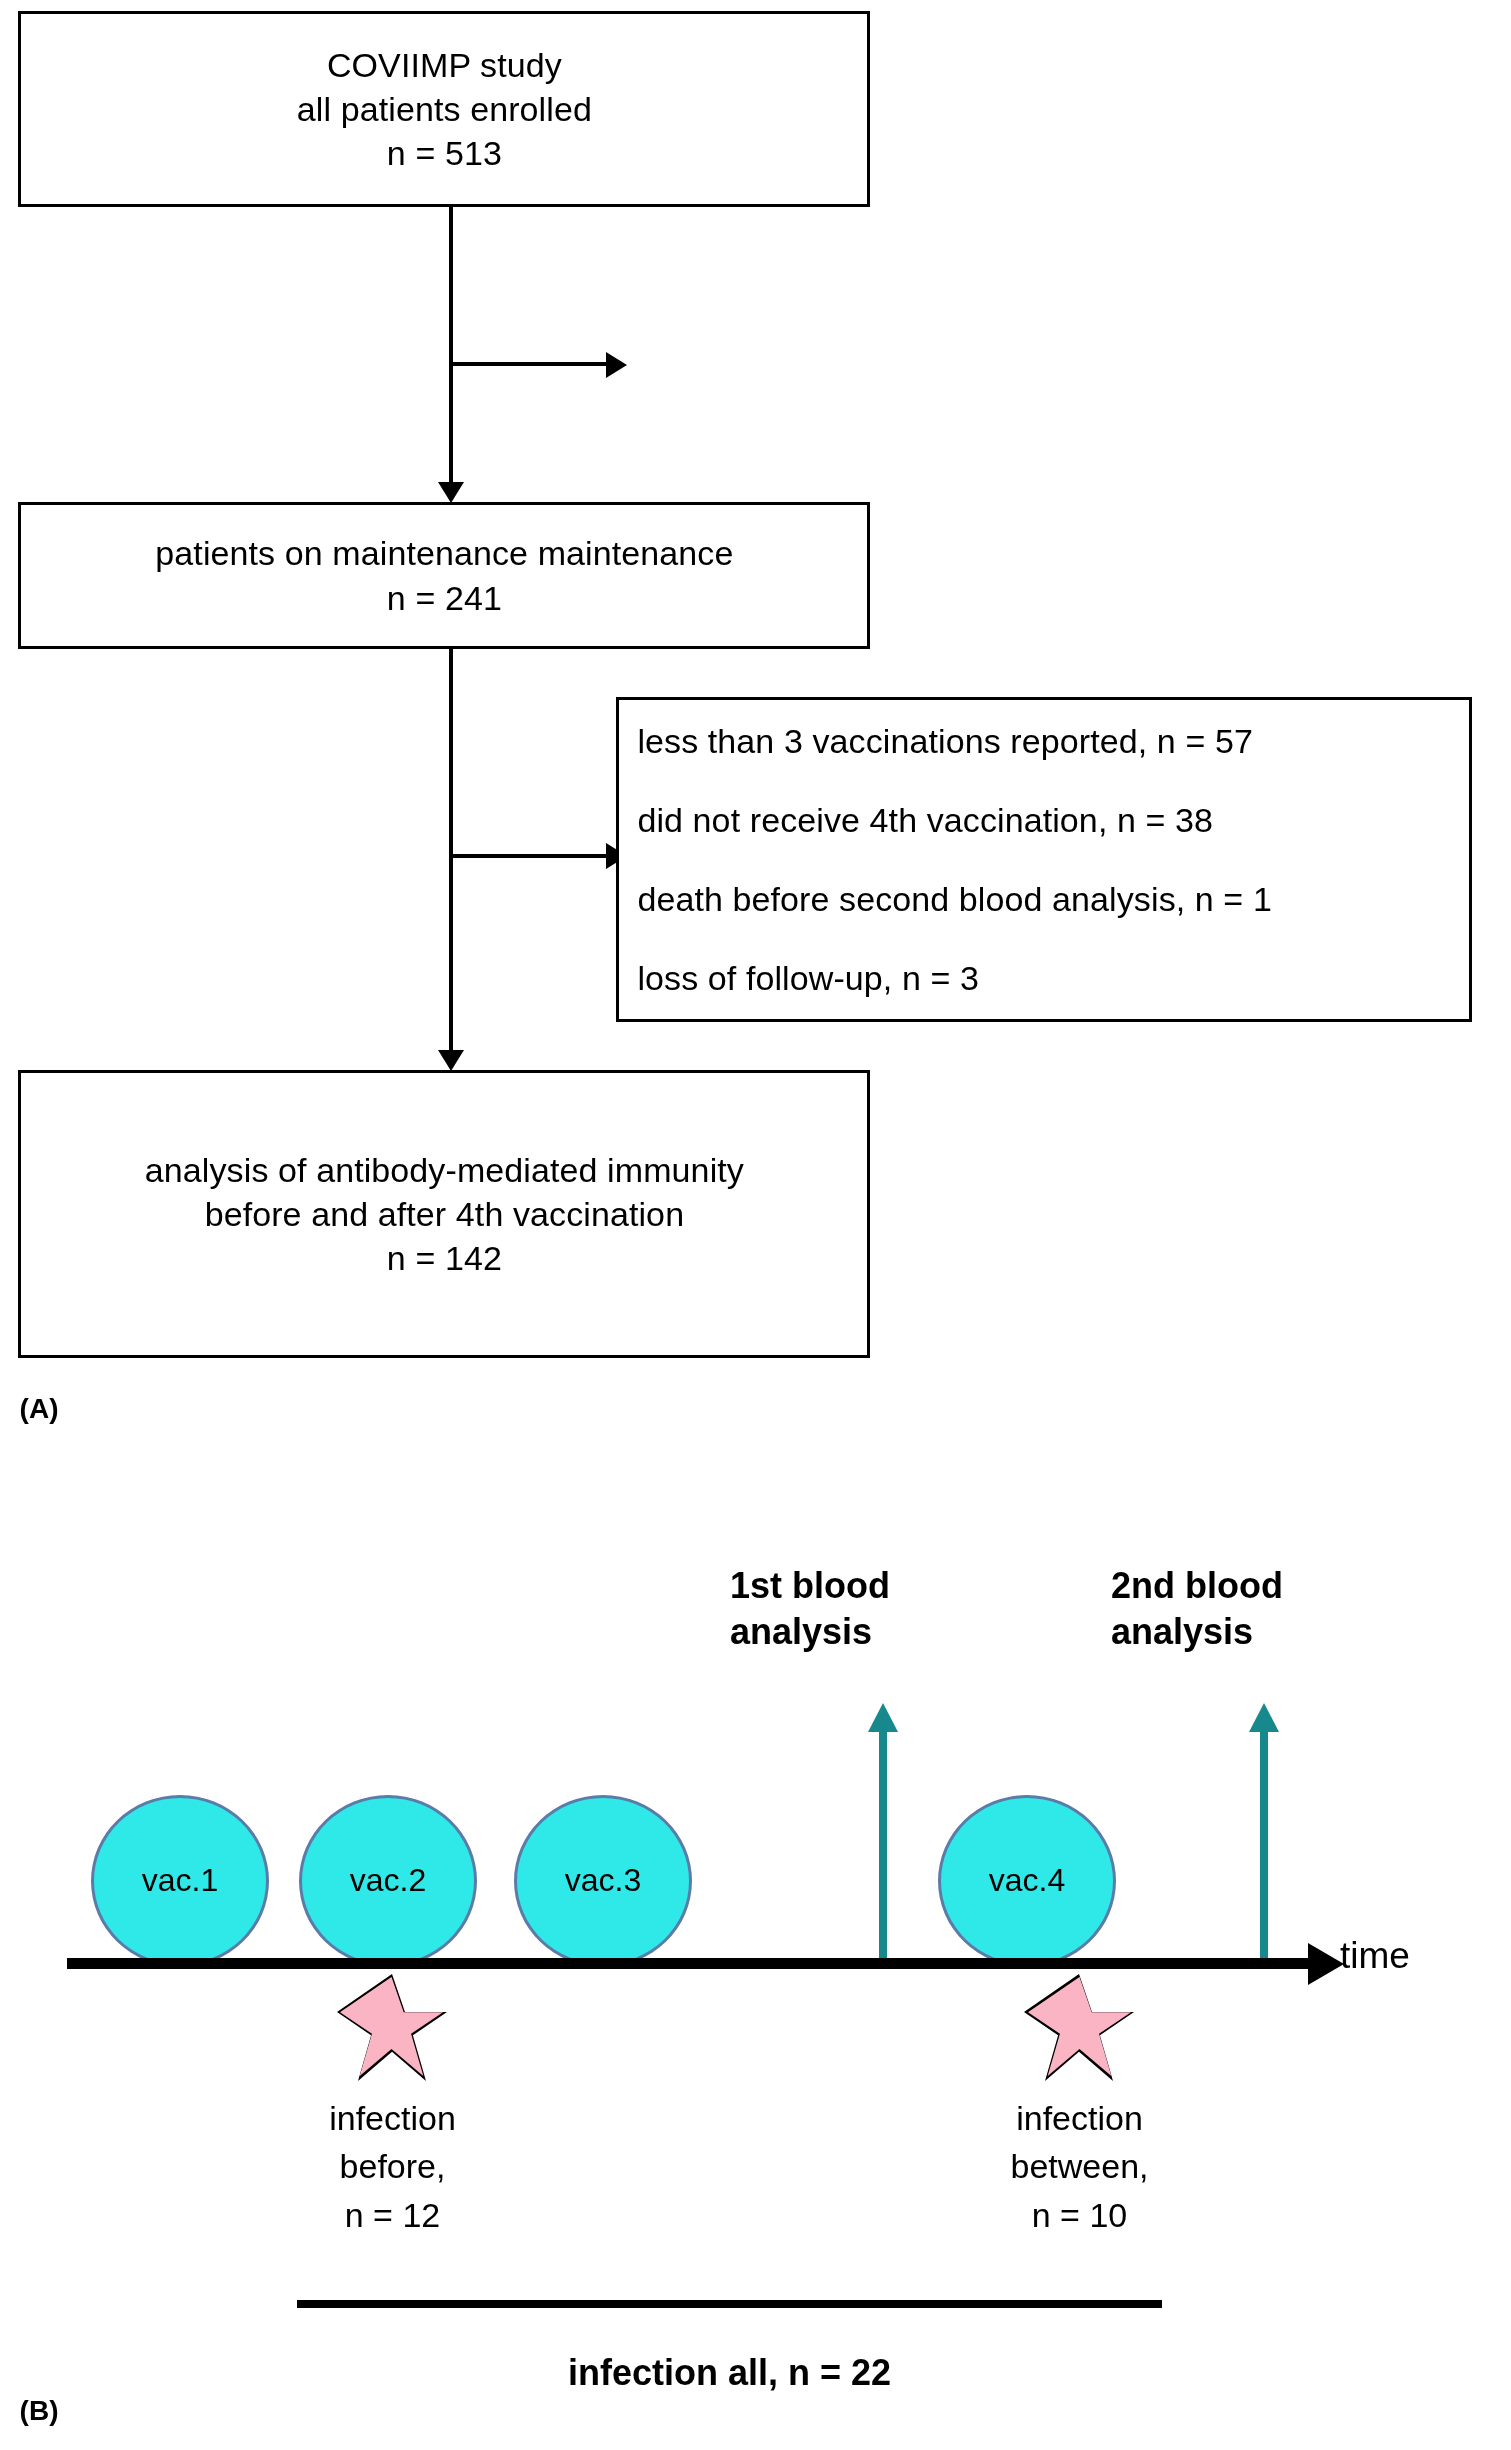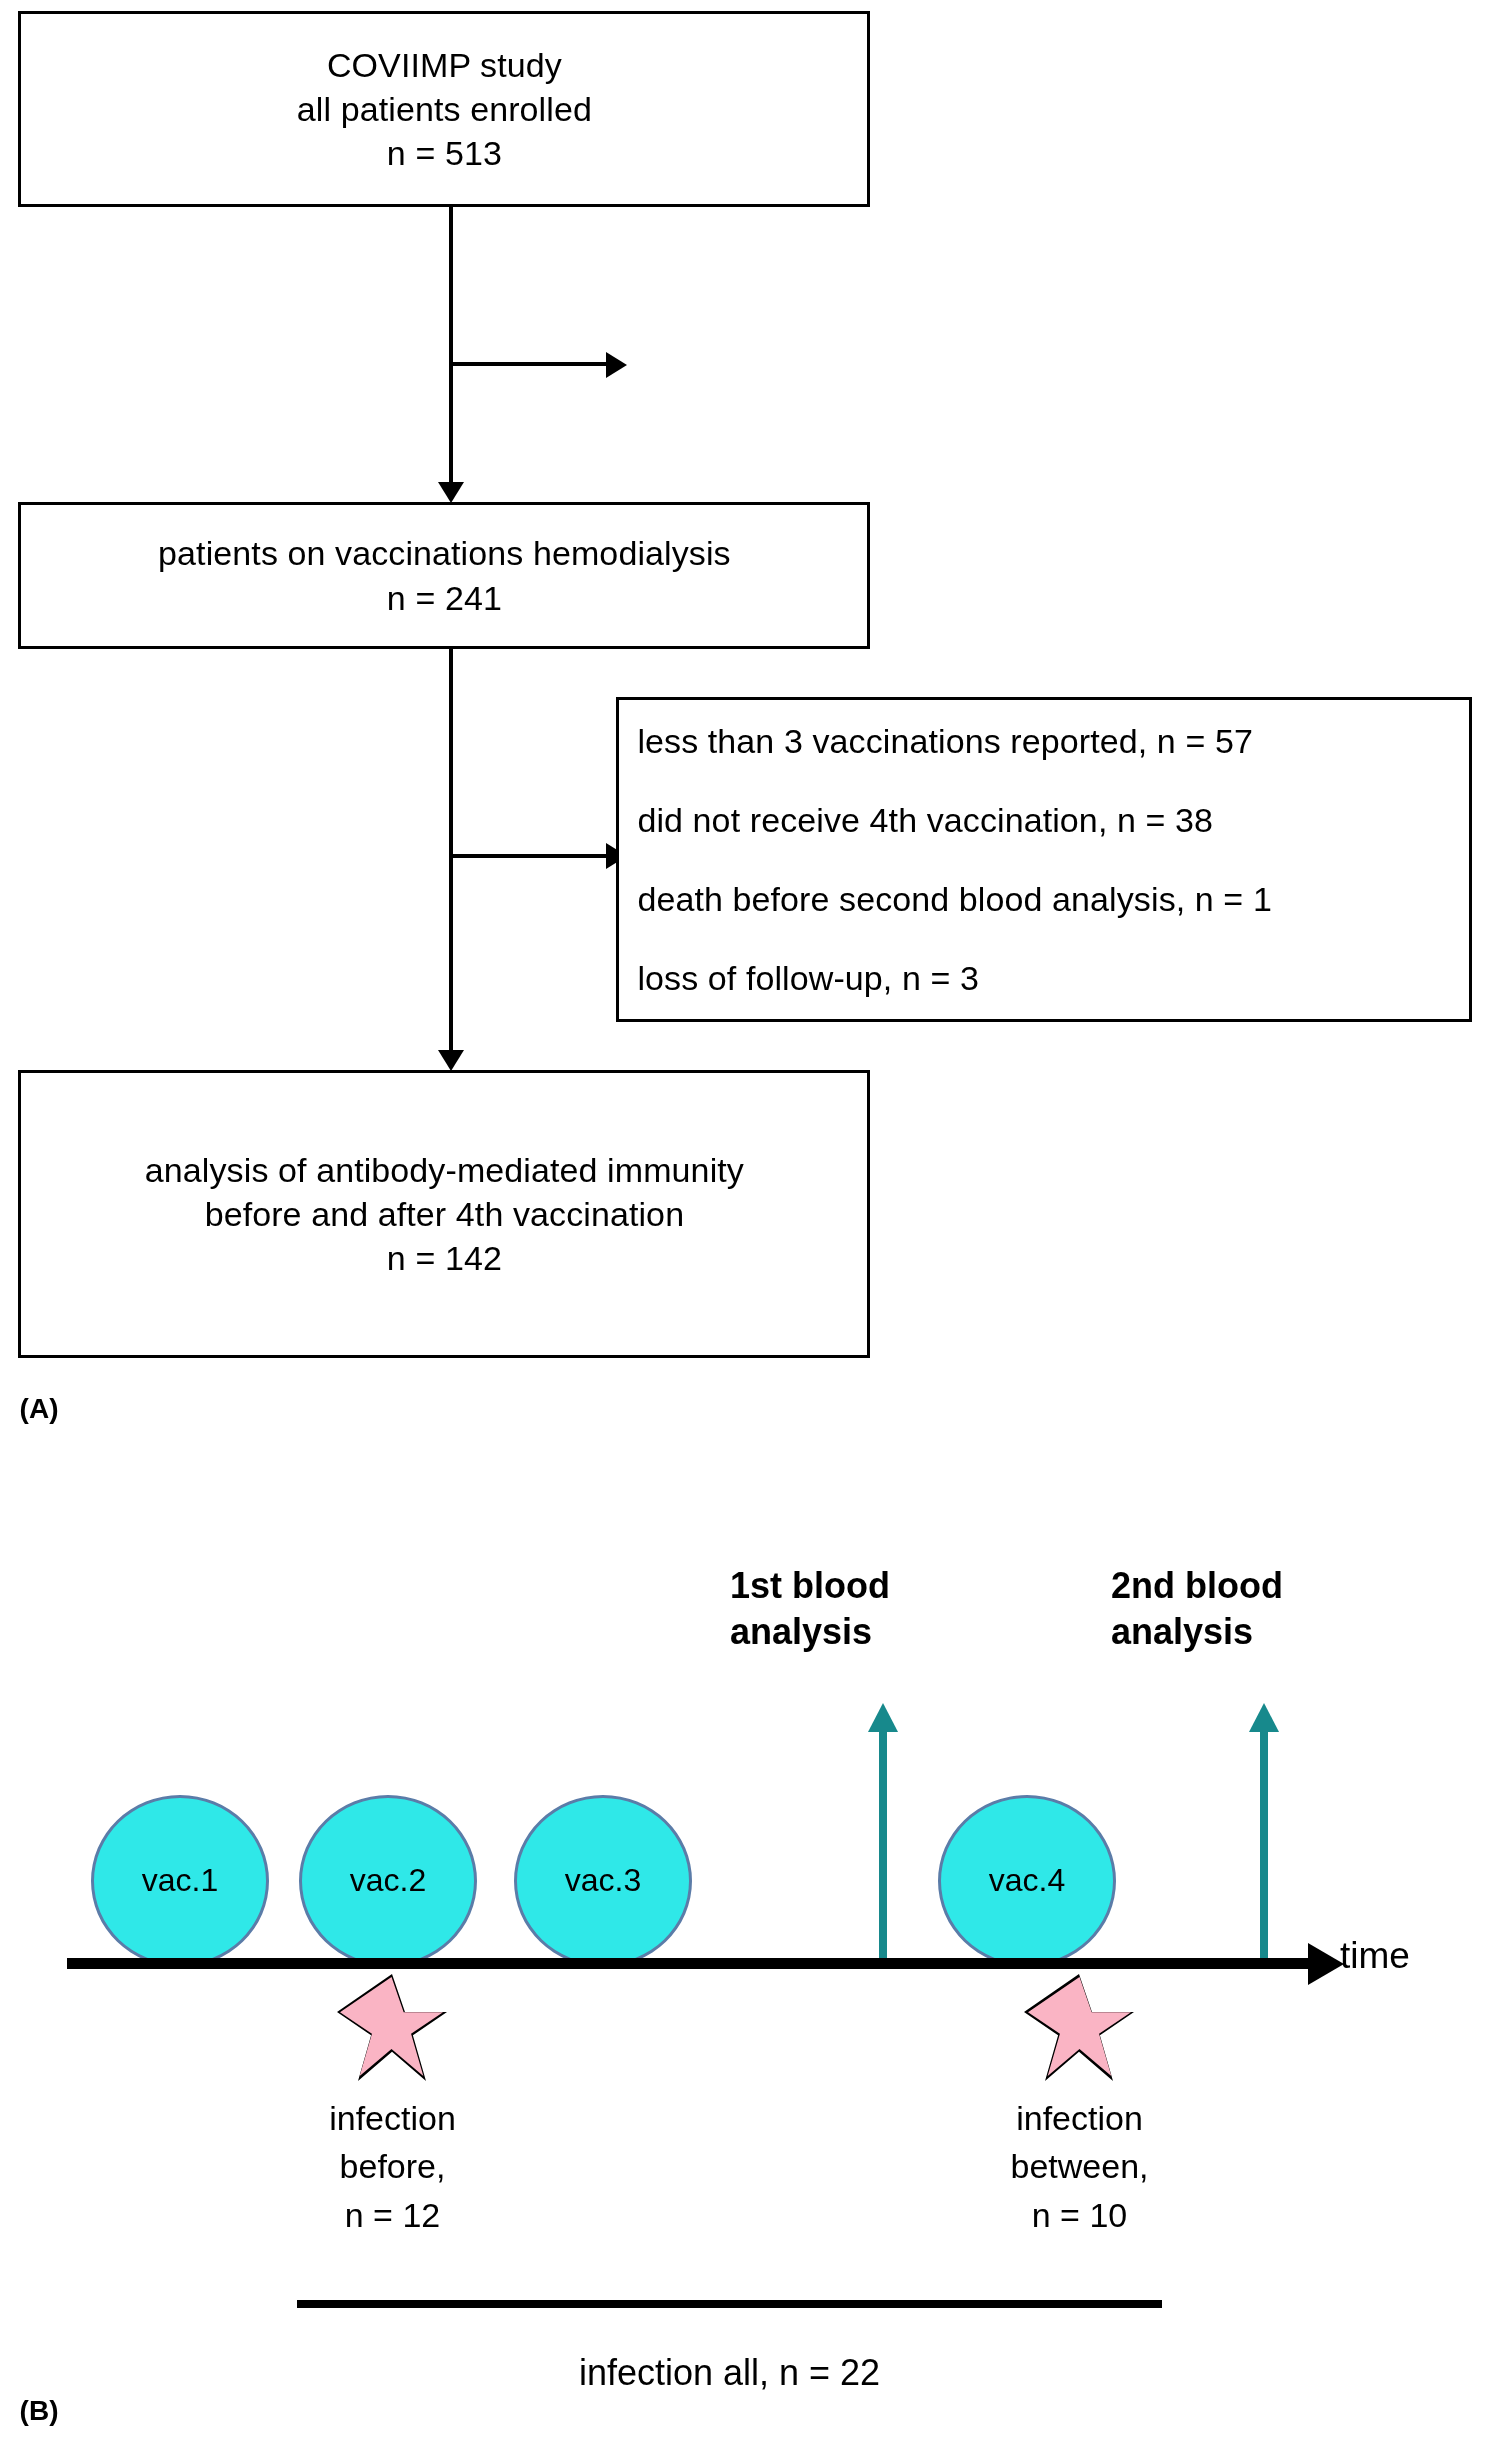"patients on vaccinations hemodialysis" div.line { text: vaccinations hemodialysis -> maintenance maintenance }
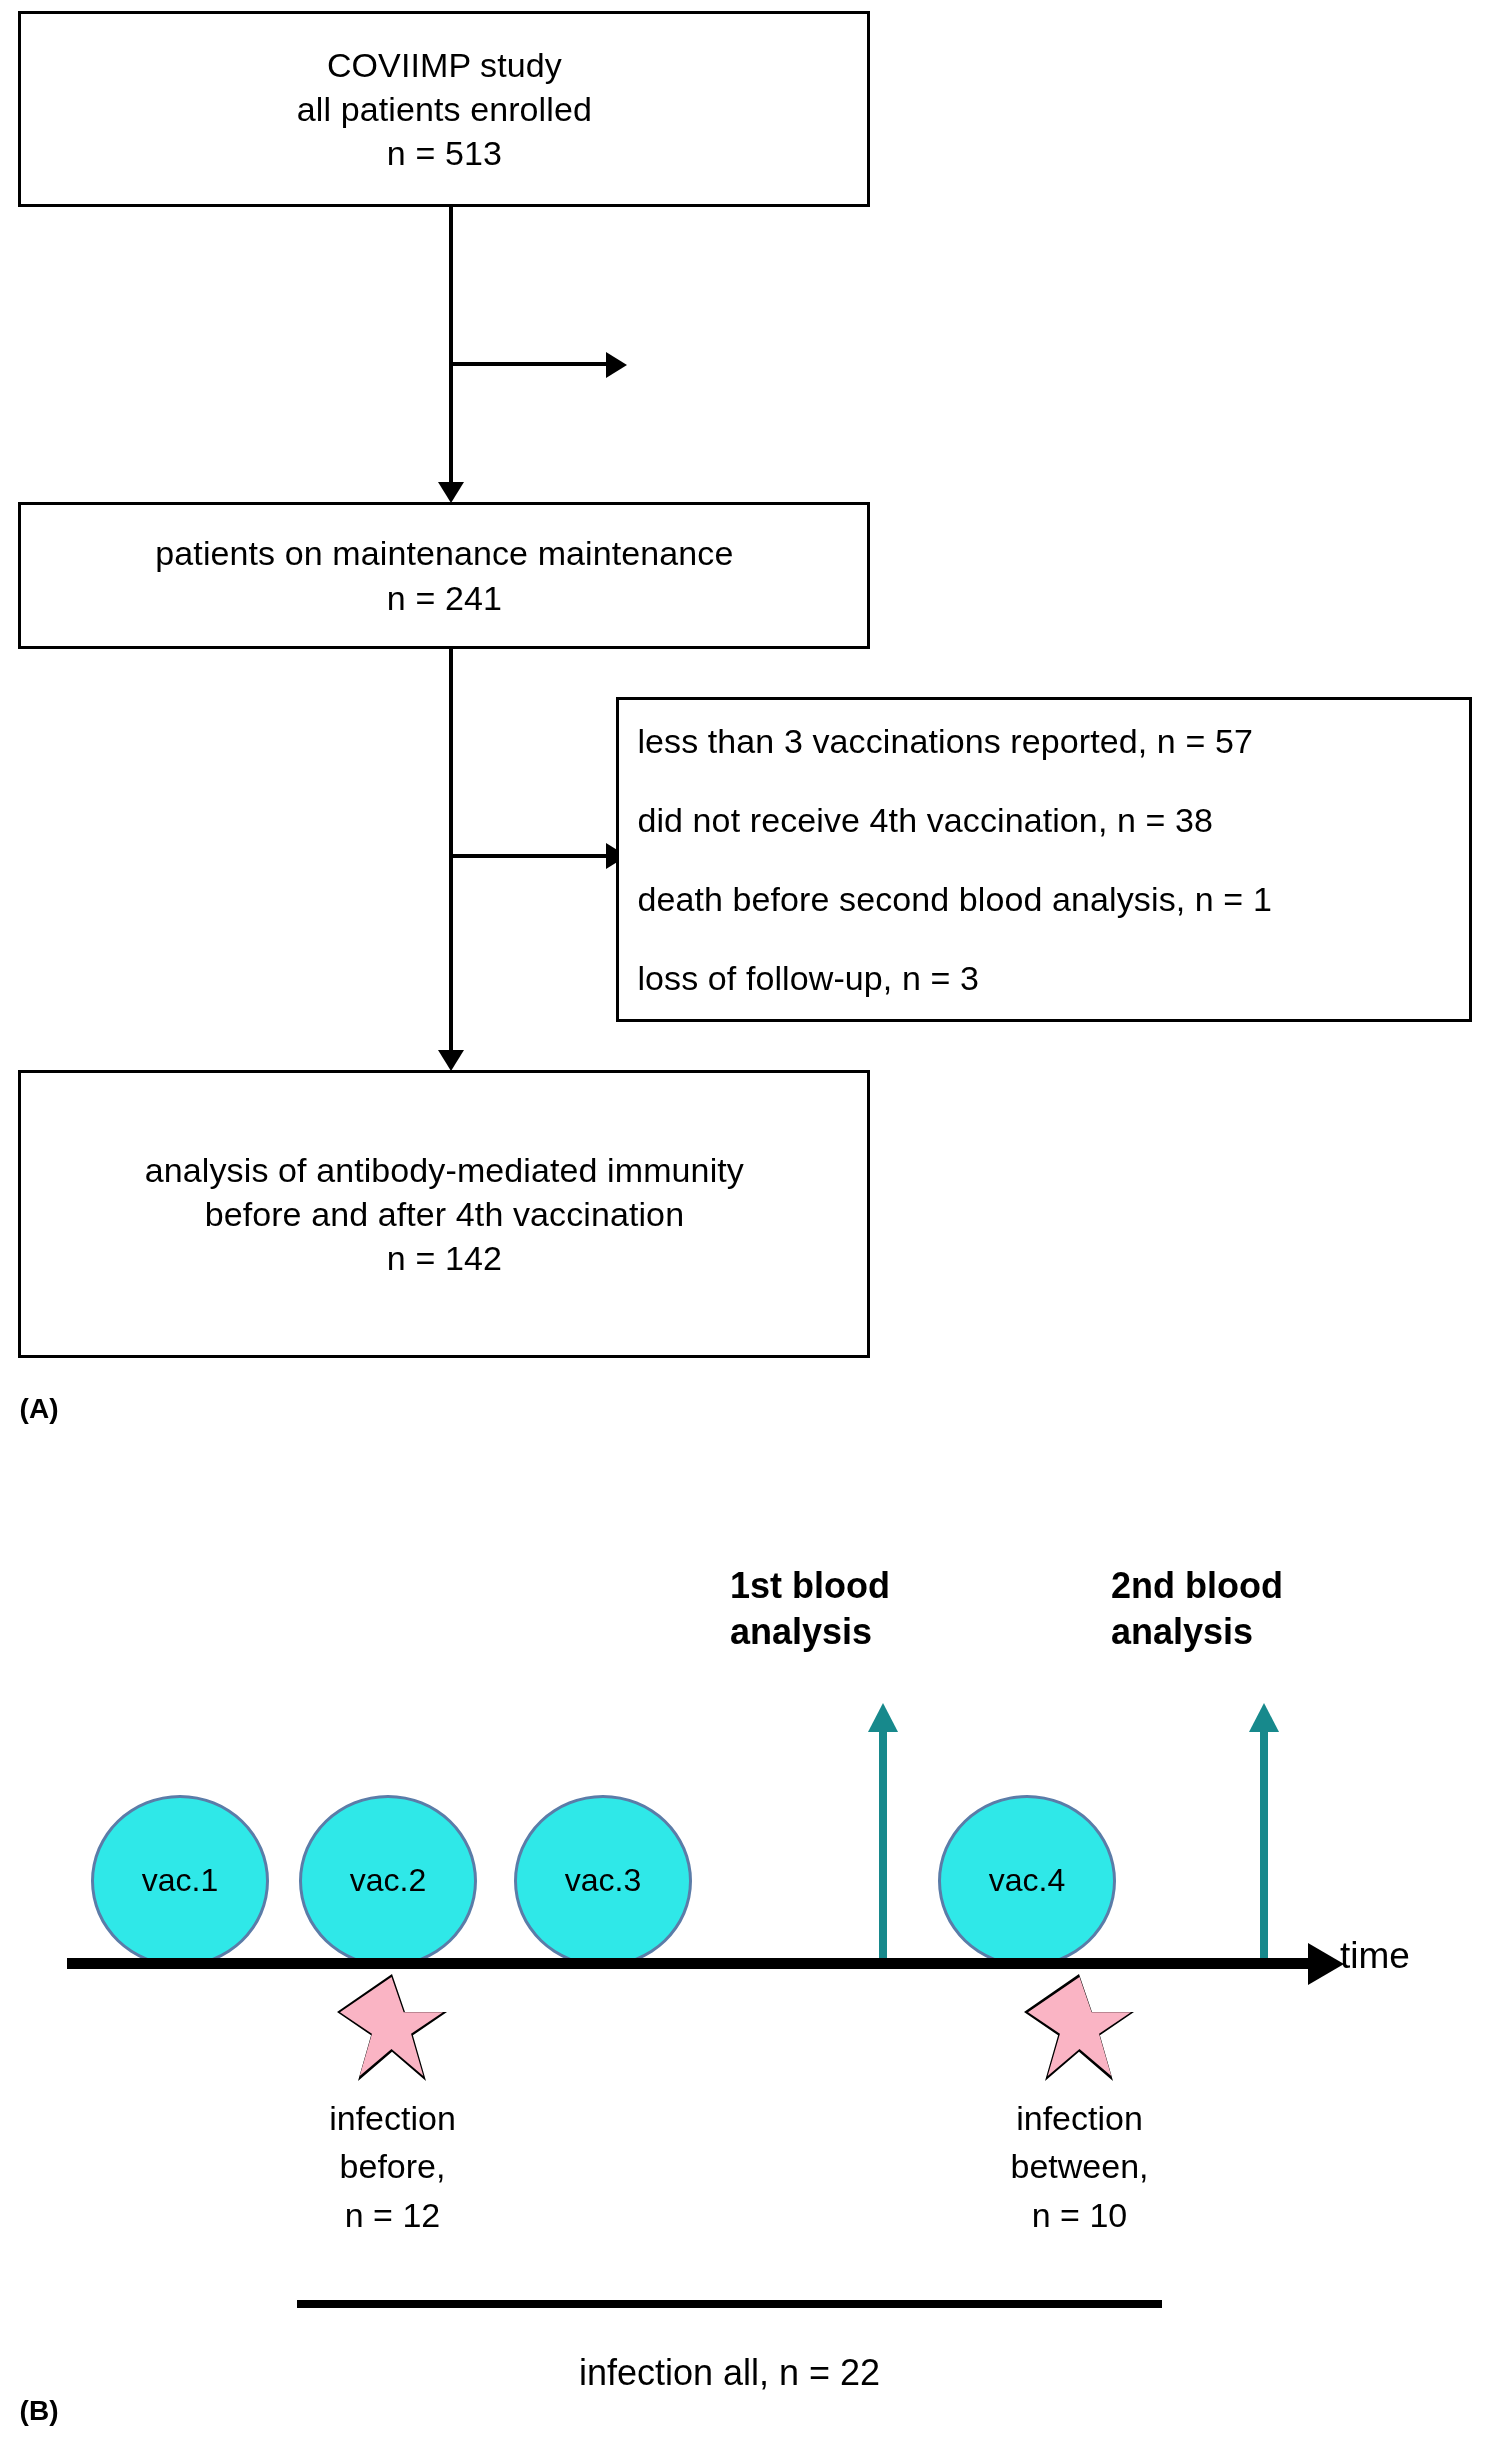"infection all, n = 22" div.bracket-label { font-weight: none -> bold }
